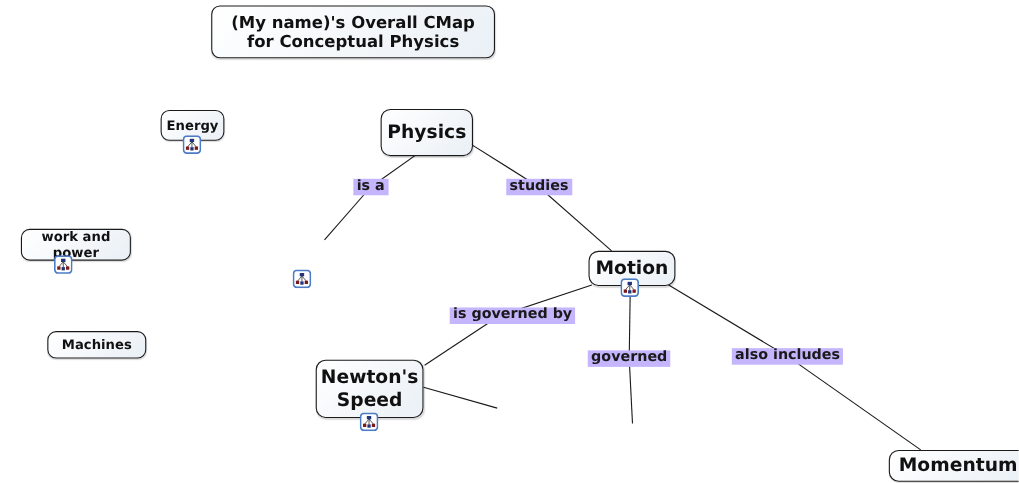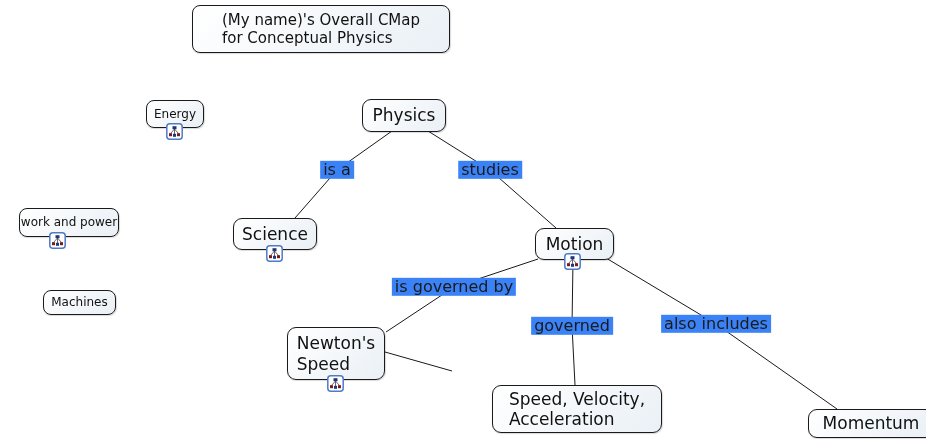"(My name)'s Overall CMap" .node { font-weight: none -> bold; text-align: none -> center }
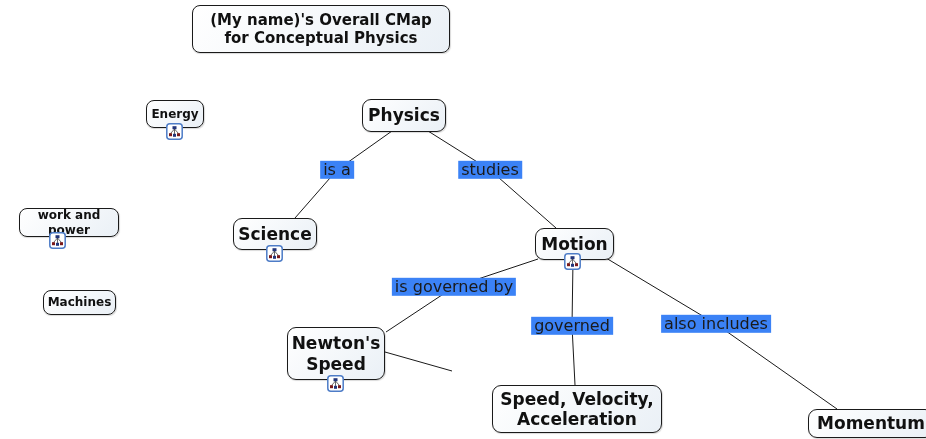"Physics" div.node { height: 33px -> 43px; left: 362px -> 346px }
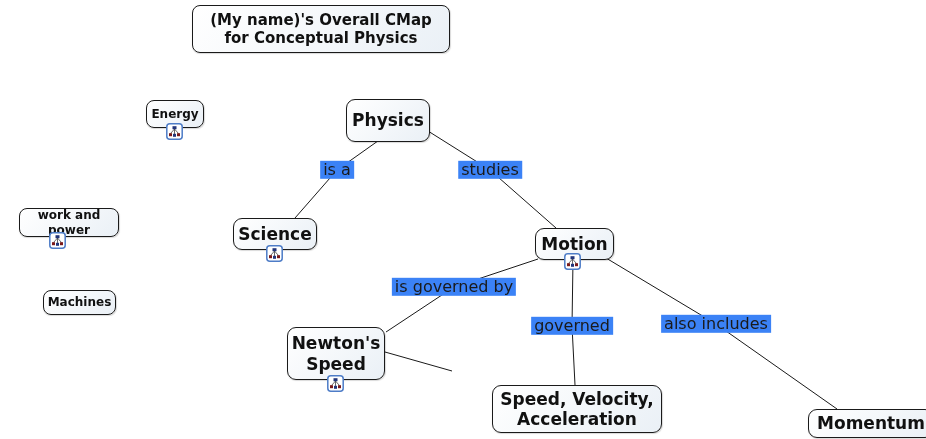"is a" .link-label { background: #3b82f6 -> #c4b5fd; font-size: 16px -> 13px; font-weight: none -> bold }
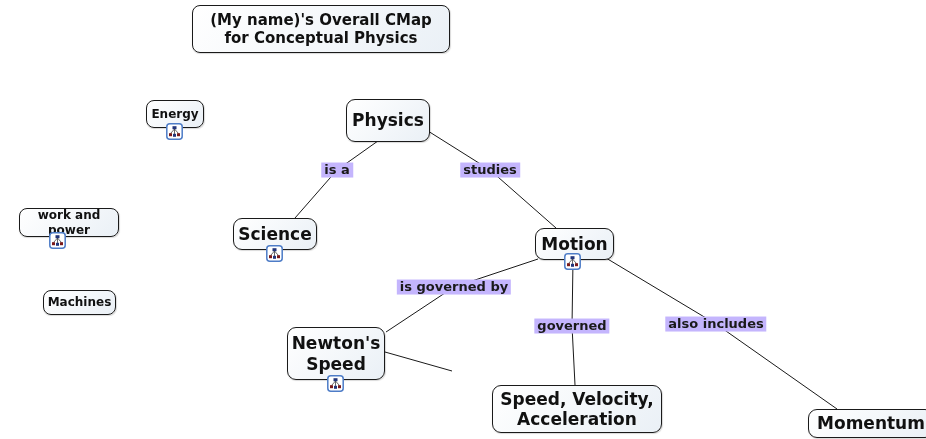"Science" div.node { html: <div>Science</div> -> none }
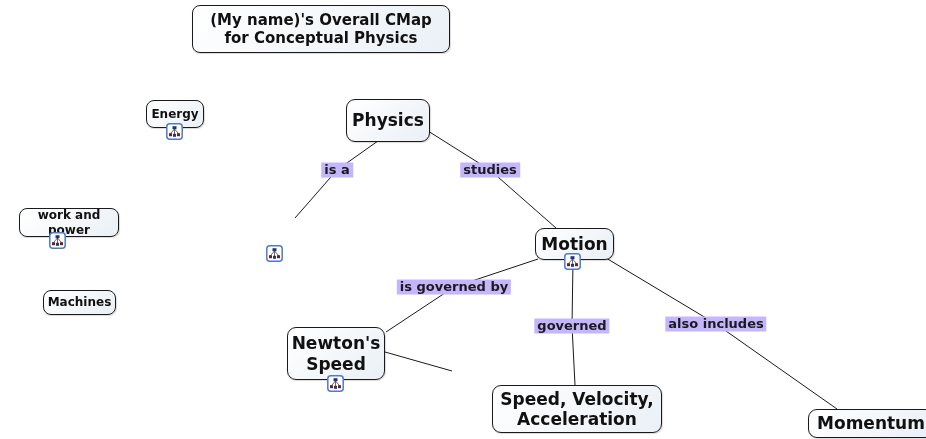"is governed by" span.link-label { left: 454px -> 466px }
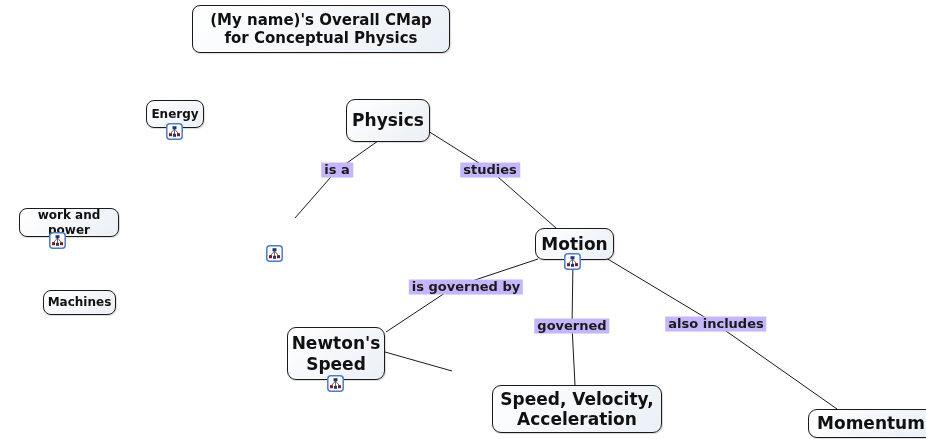"Machines" div.node { top: 290px -> 301px; width: 73px -> 90px }
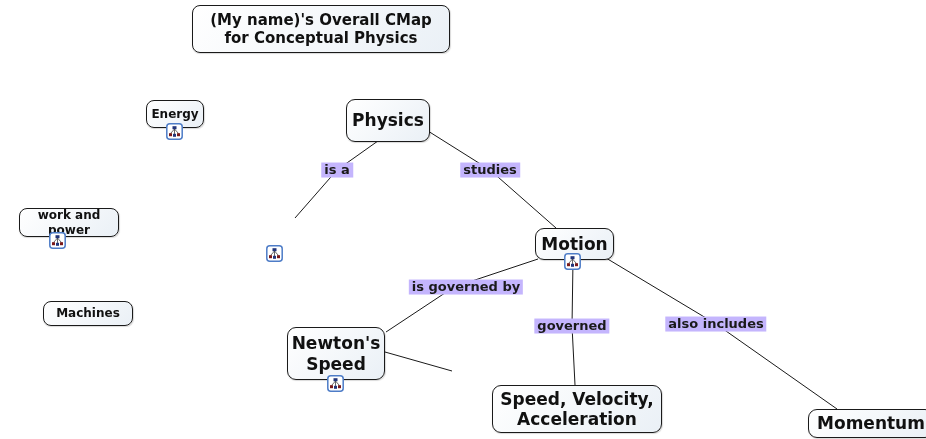"Speed, Velocity," div.node { html: <div>Speed, Velocity, Acceleration</div> -> none }
